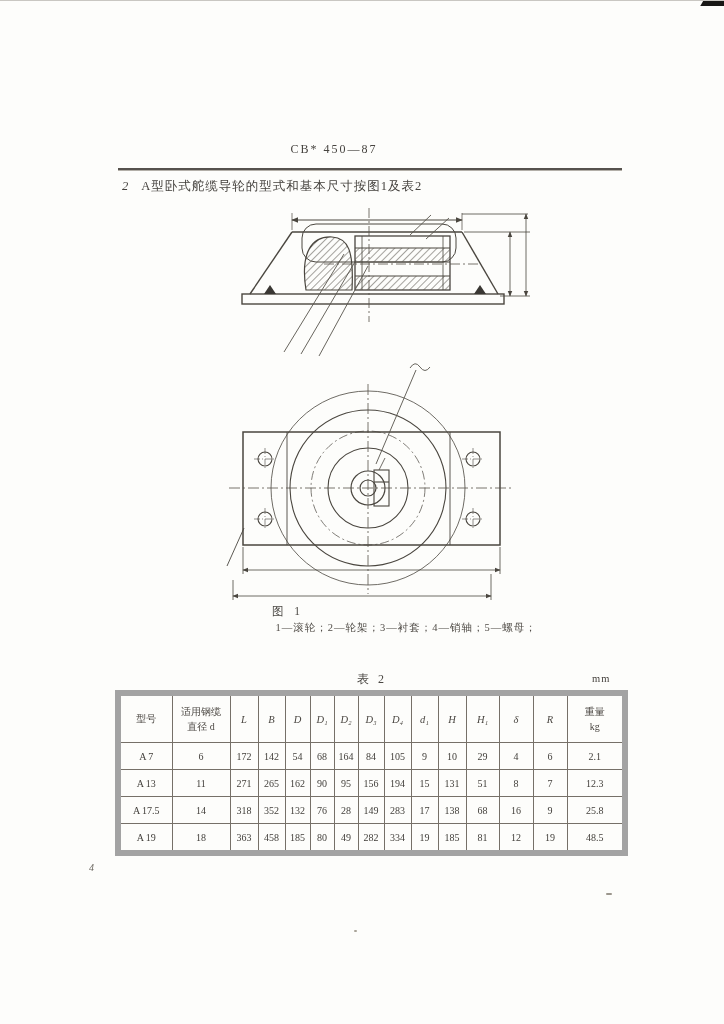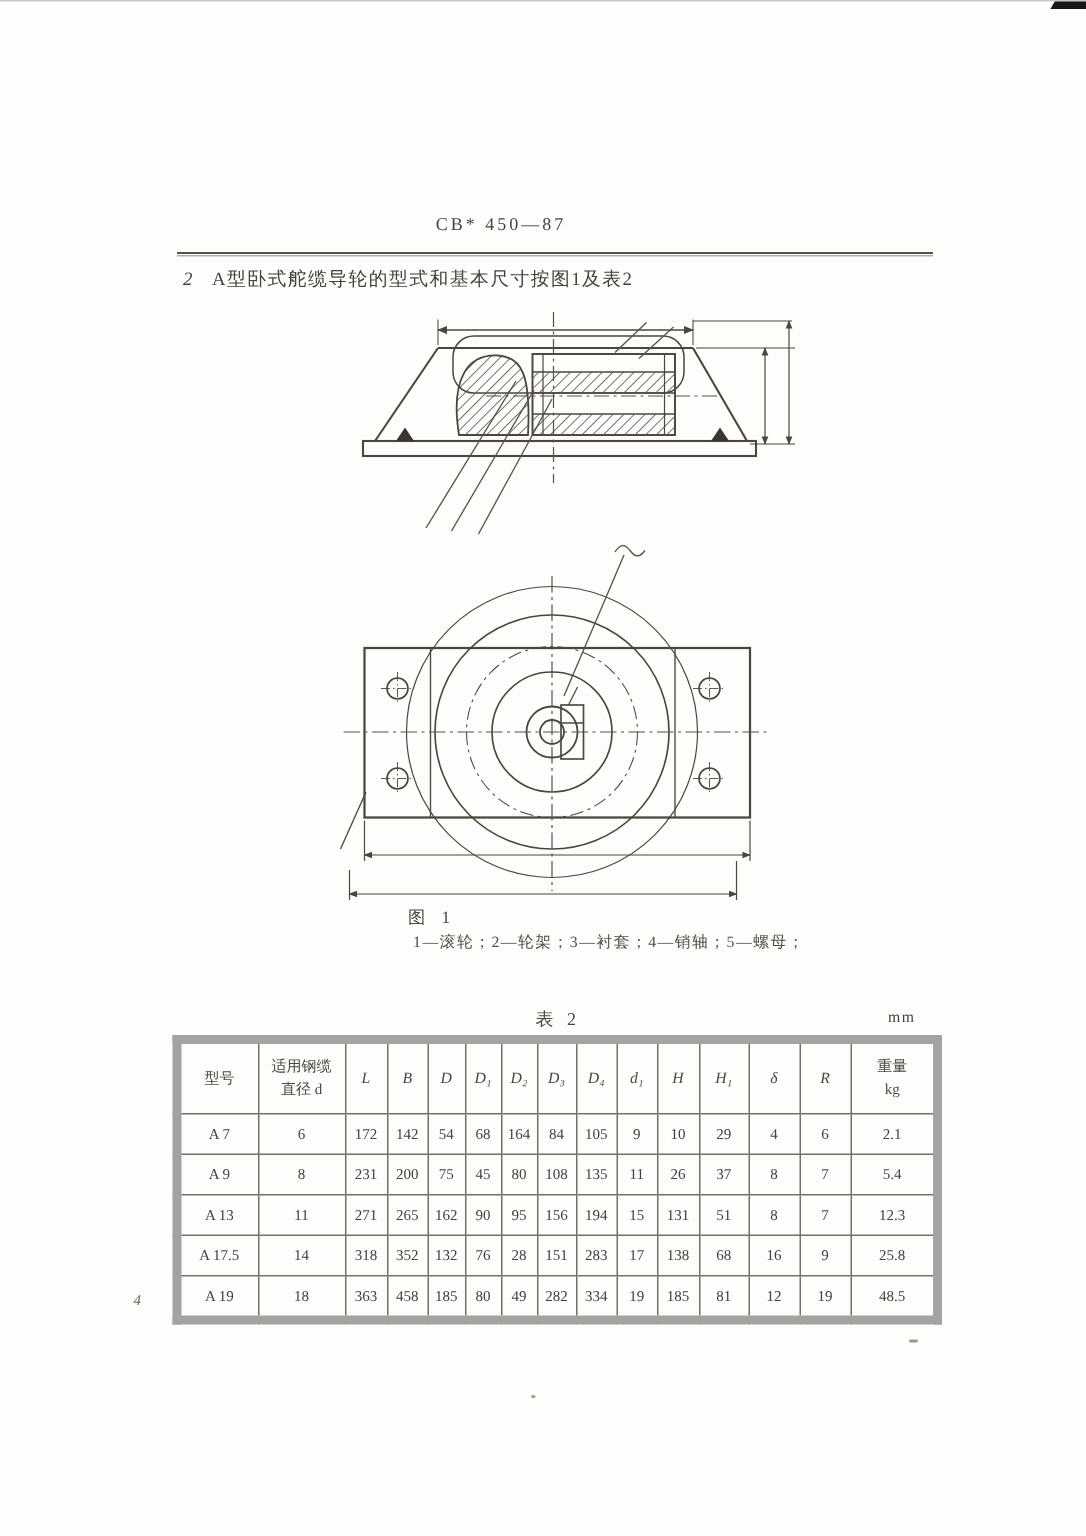"A 9" tr { html: <tr> <td>A 9</td> <td>8</td> <td>231</td> <td>200</td> <td>75</td> <td>45</td> <td>80</td> <td>108</td> <td>135</td> <td>11</td> <td>26</td> <td>37</td> <td>8</td> <td>7</td> <td>5.4</td> </tr> -> none }
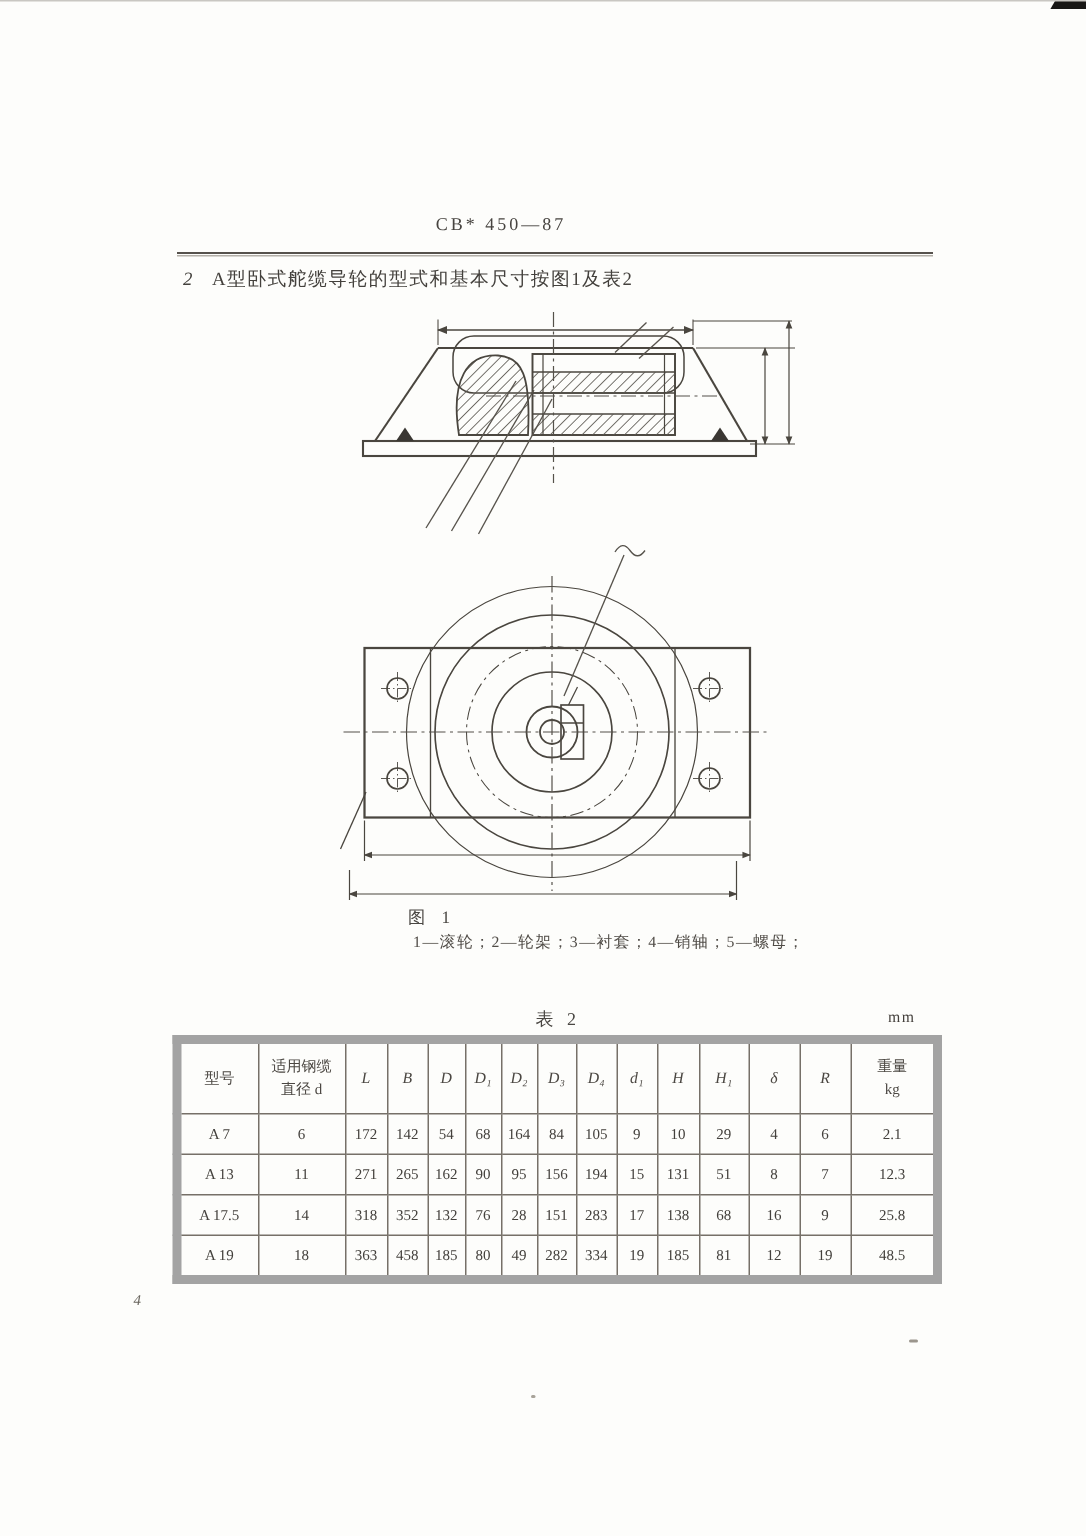"151" td { text: 151 -> 149 }
